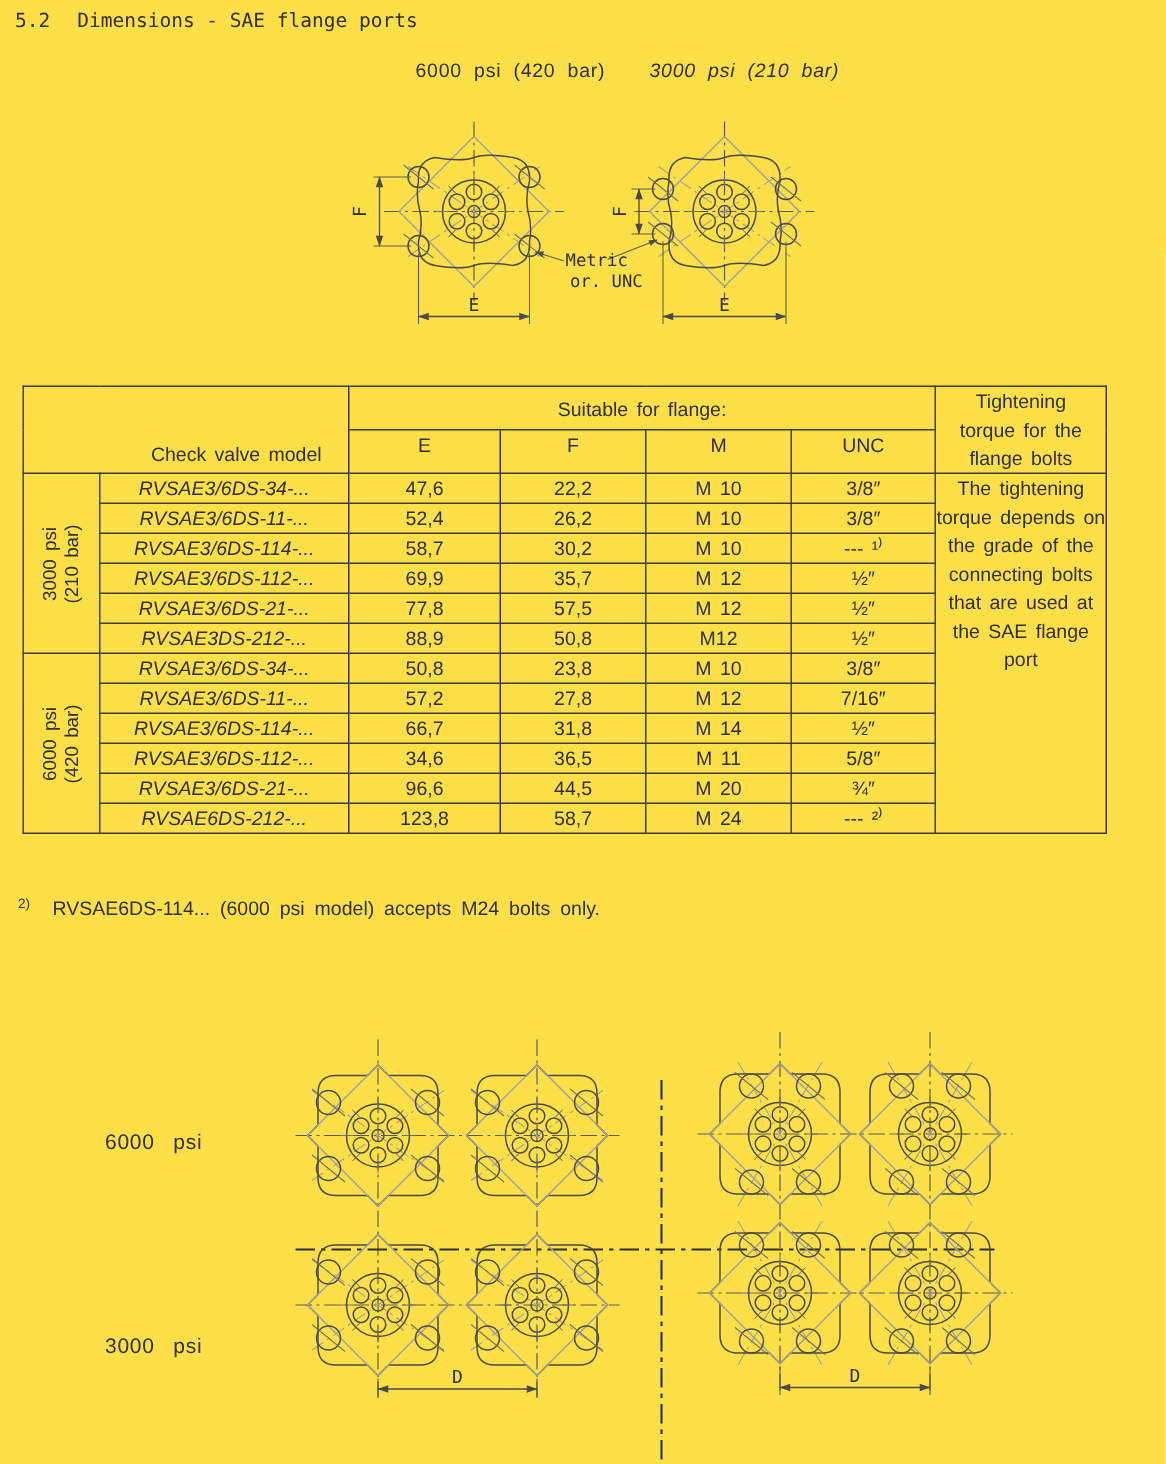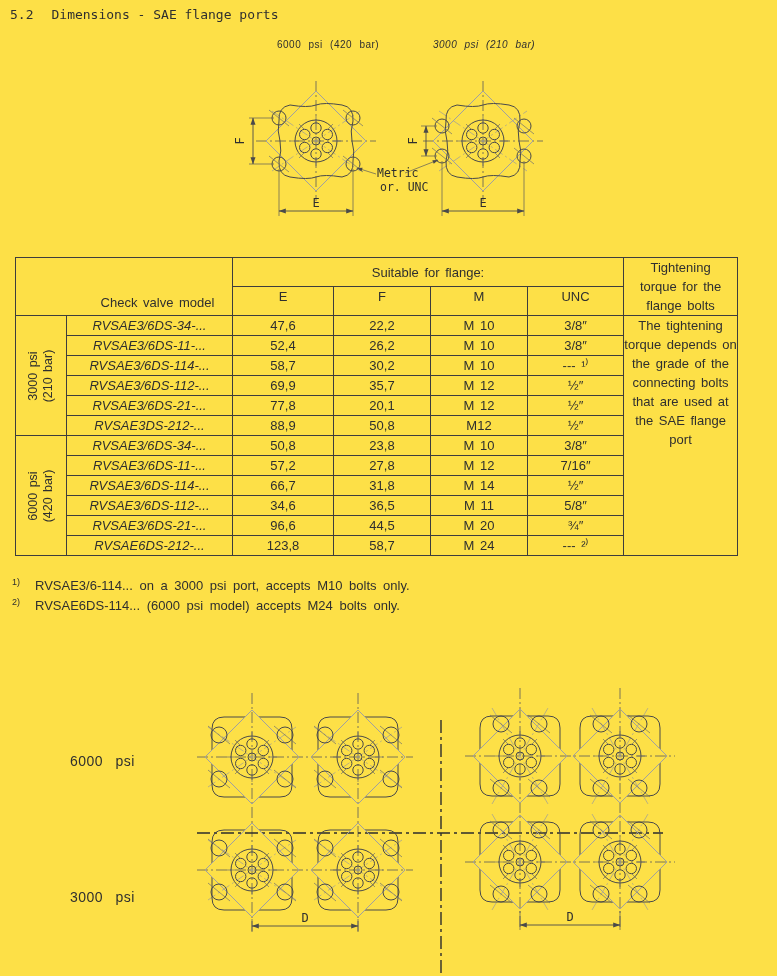"6000 psi (420 bar)" .press-lab { font-size: 10px -> 13px }
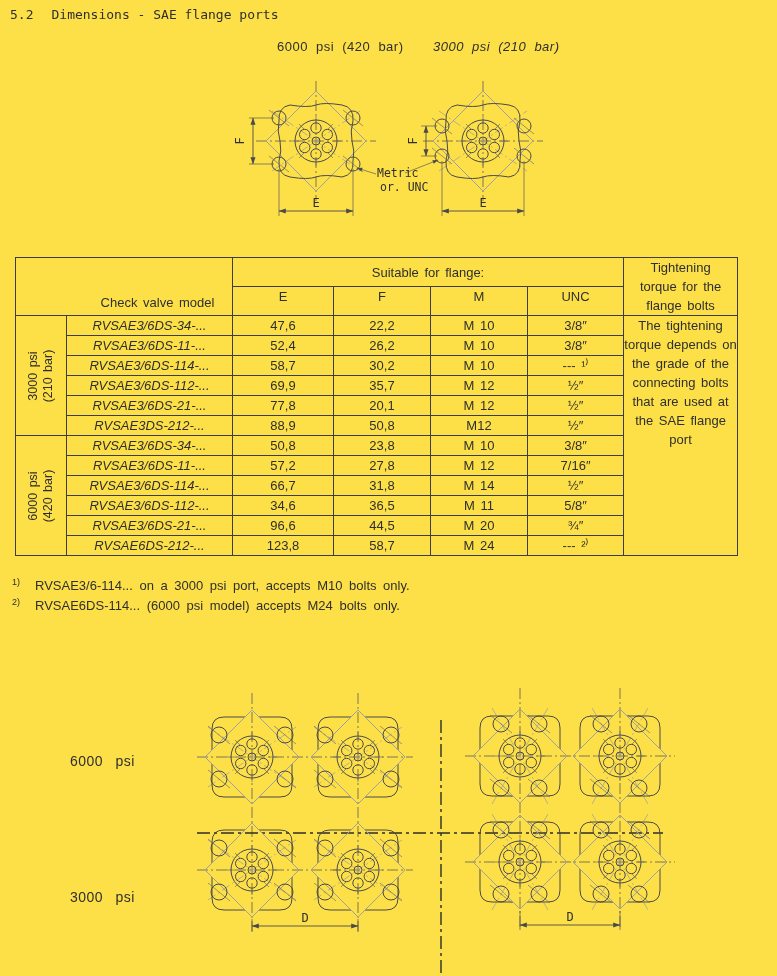"20,1" td { text: 20,1 -> 57,5 }
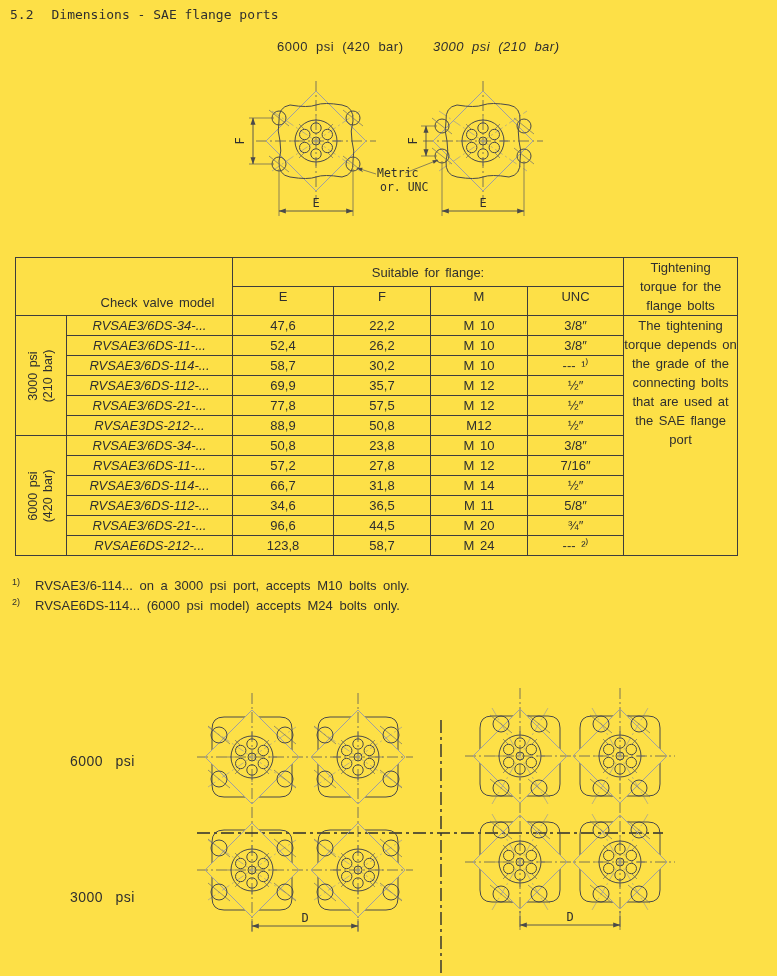"1) RVSAE3/6-114... on a 3000" div.fn { html: <div> <sup>1)</sup><span>RVSAE3/6-114... on a 3000 psi port, accepts M10 bolts only.</span> </div> -> none }
